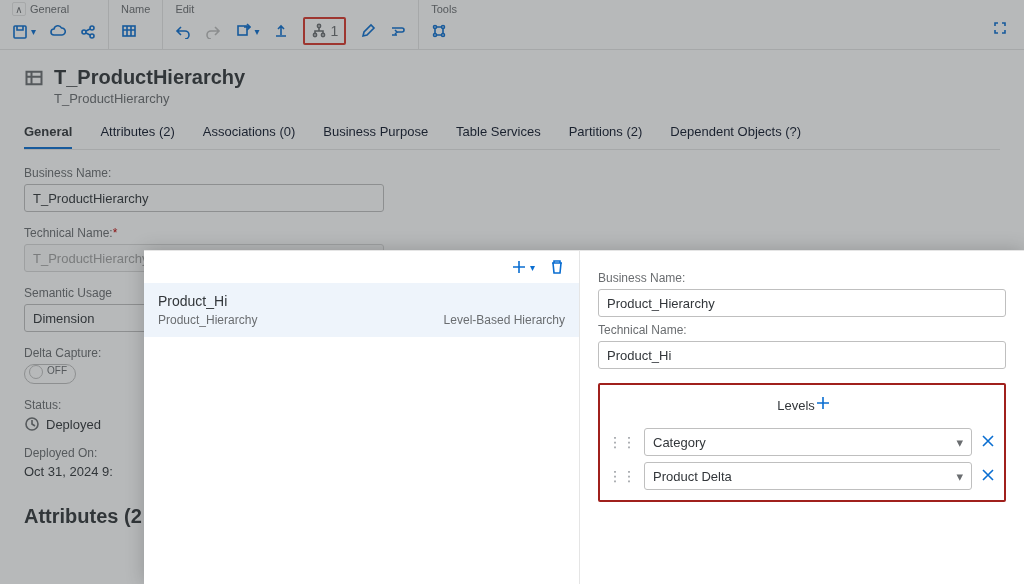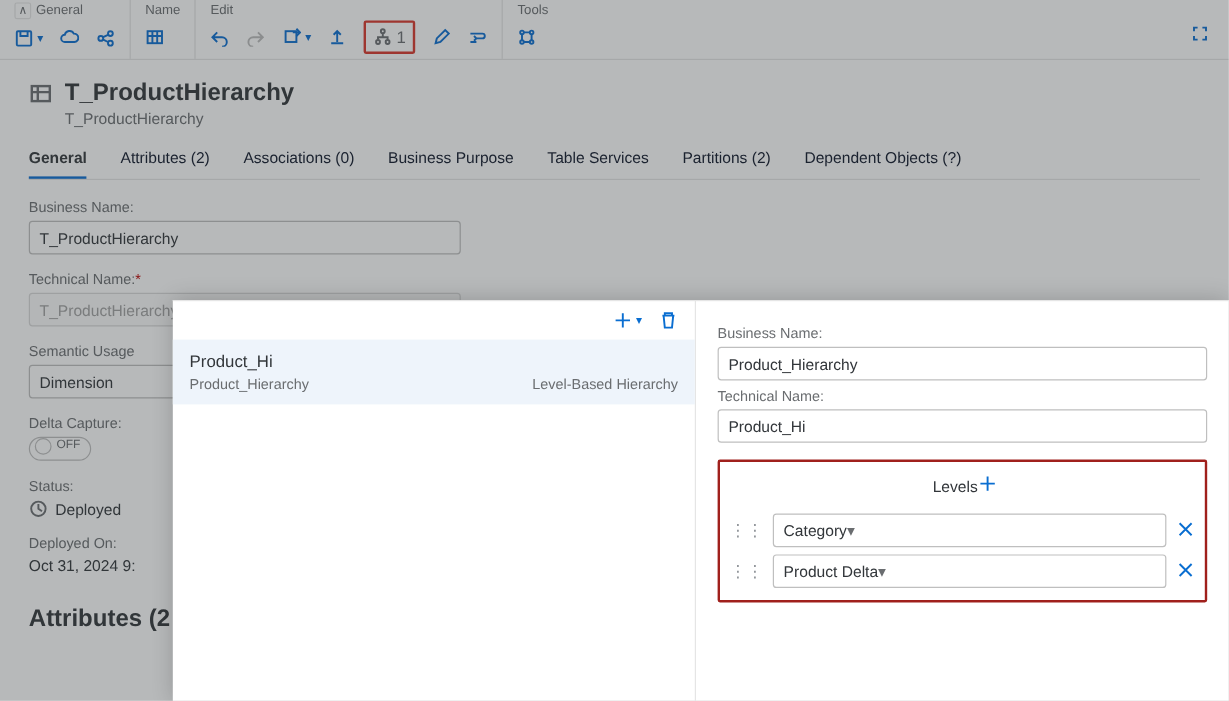"Category" .level-select { justify-content: none -> space-between }
